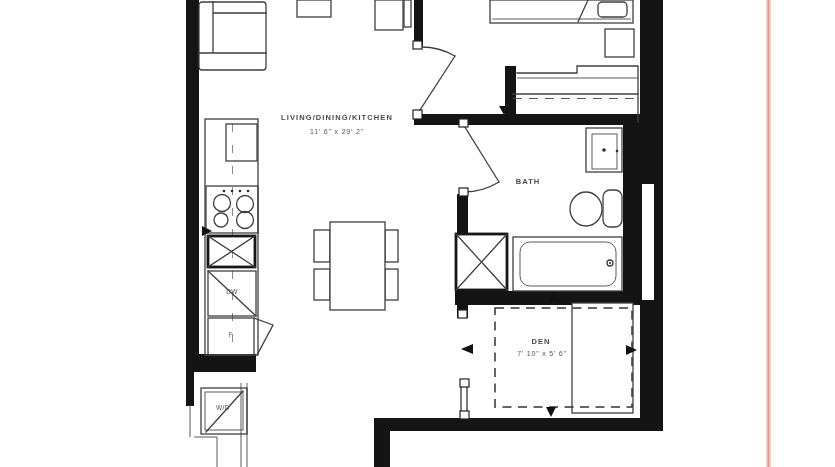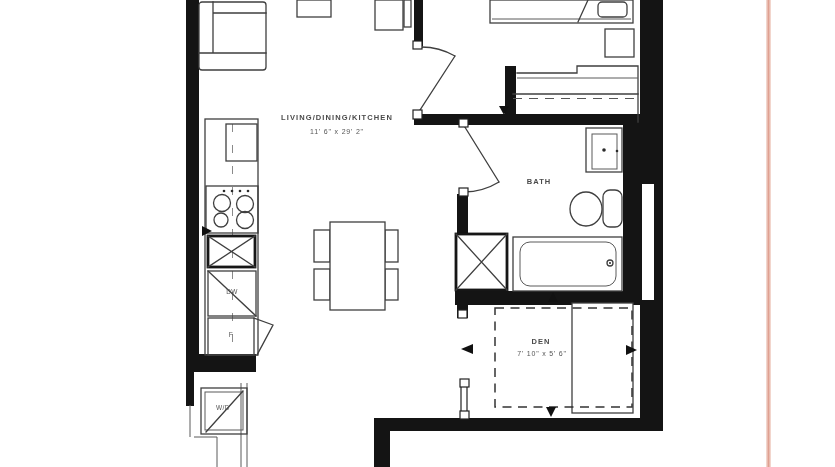"BATH" div.lbl { left: 539px -> 528px }
